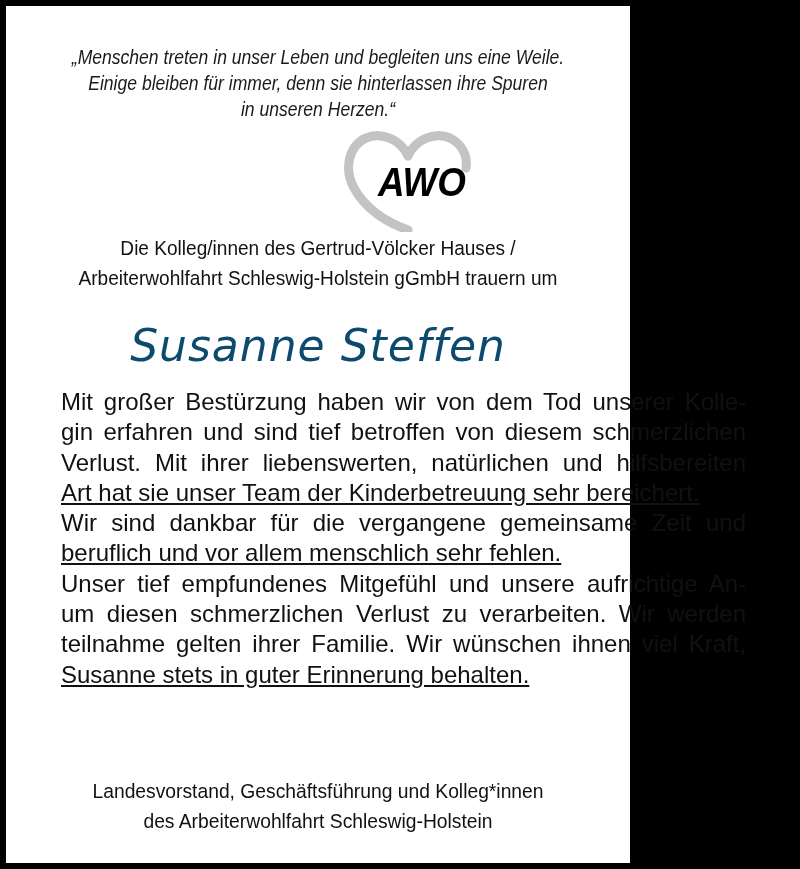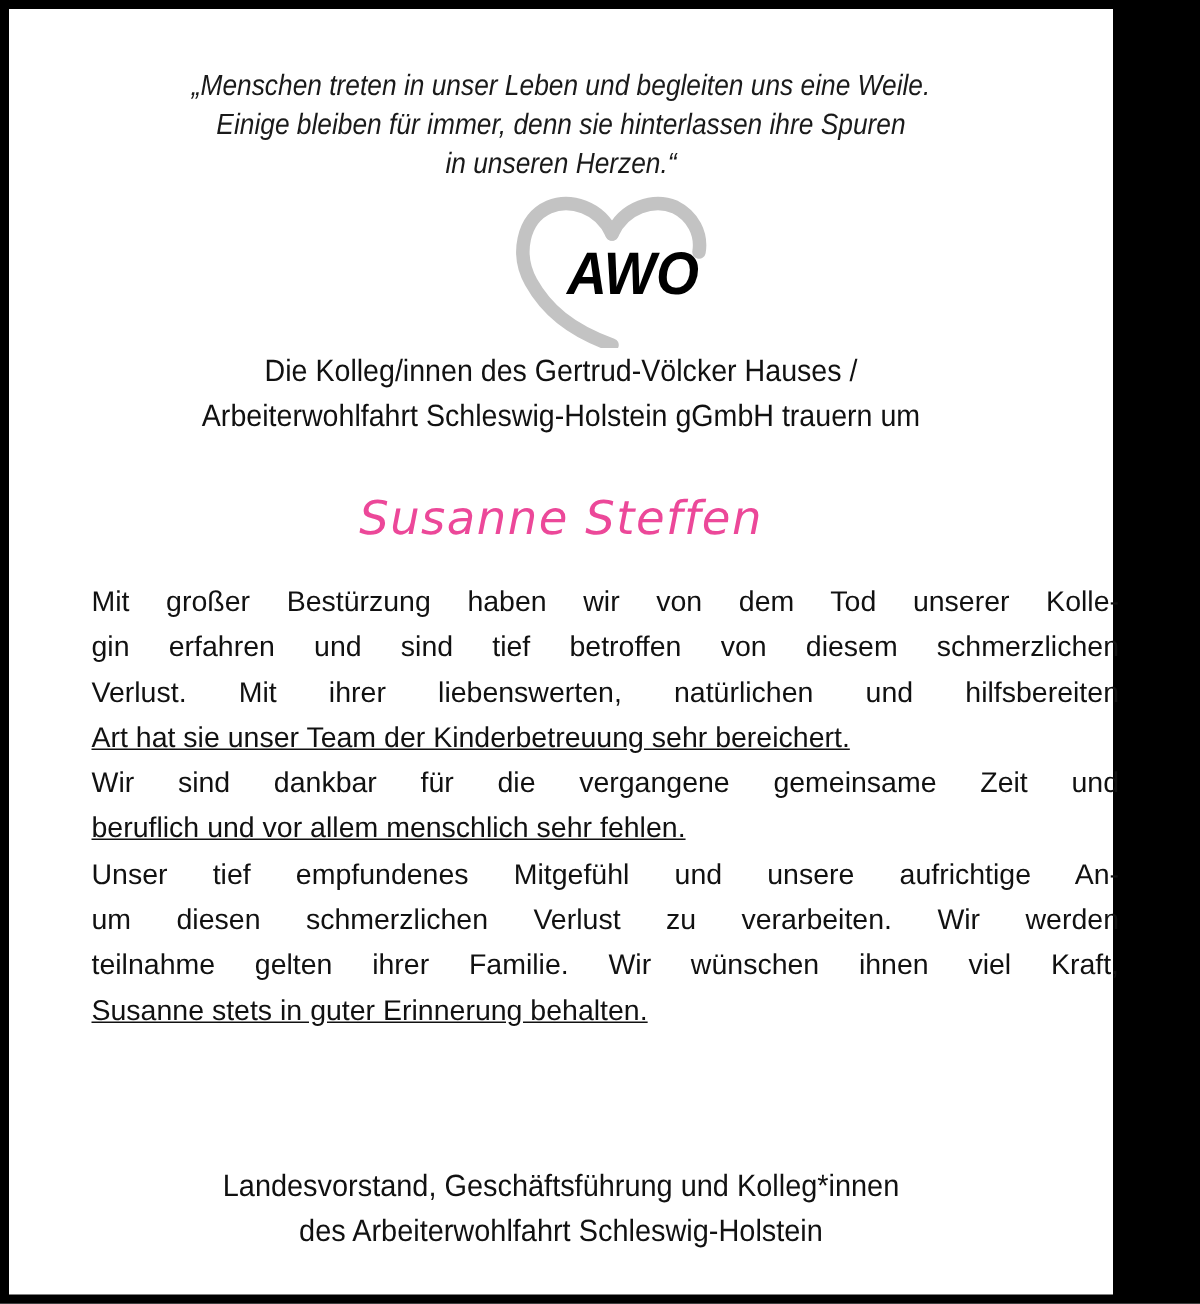"„Menschen treten in unser Leben" .frame { width: 736px -> 624px }
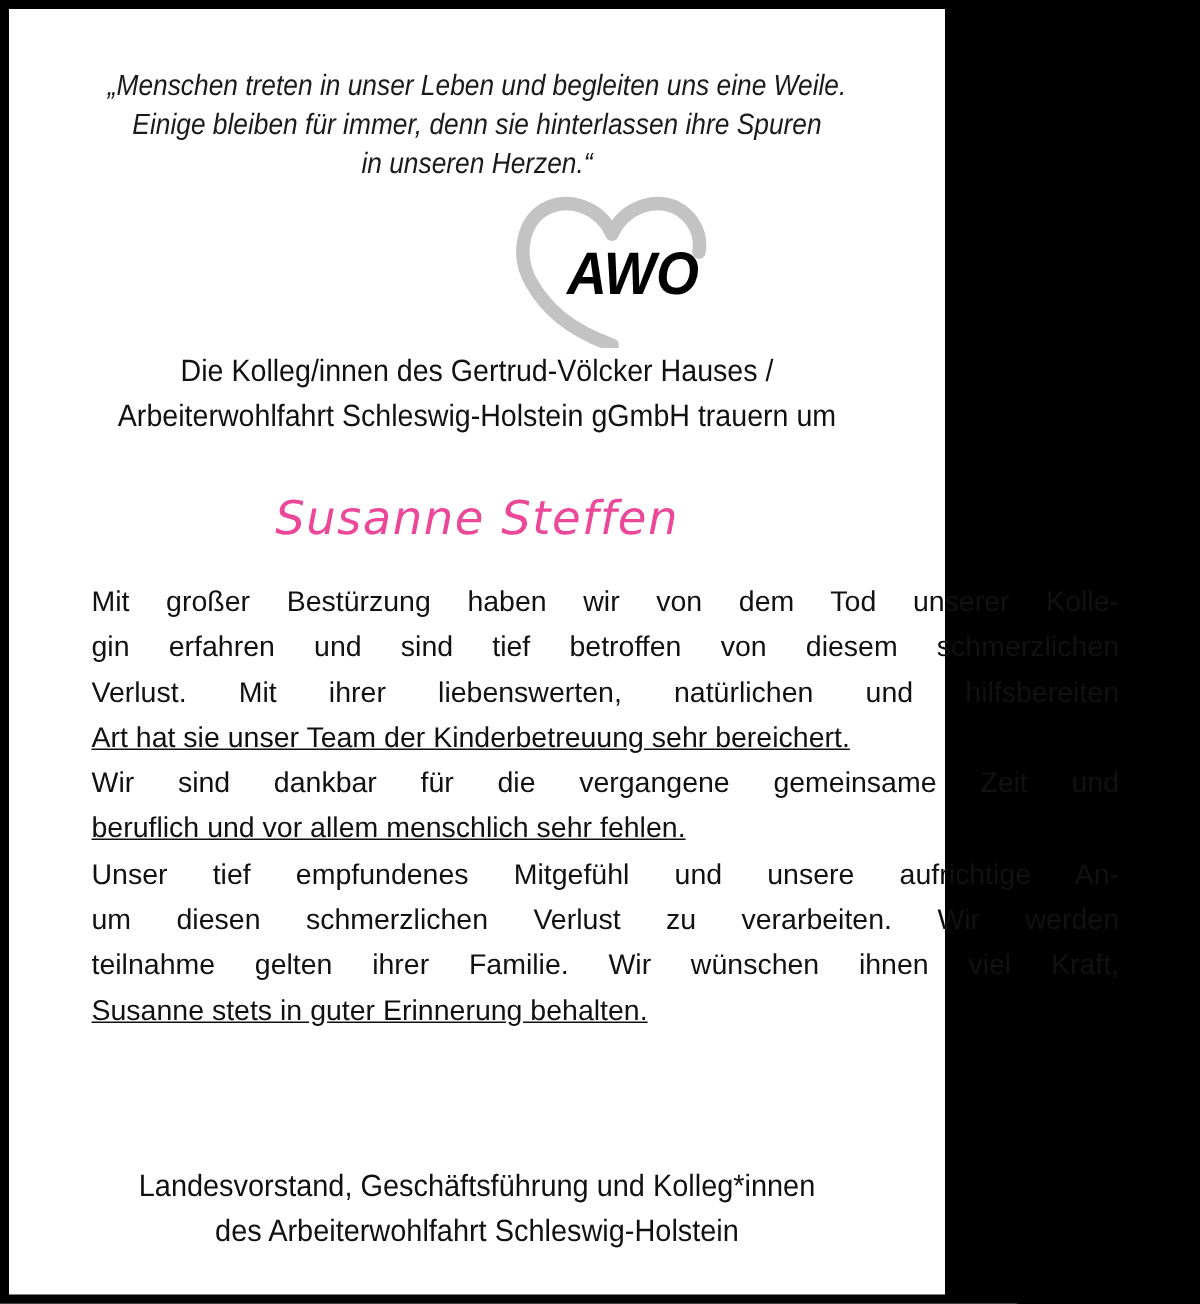"Susanne Steffen" .name { color: #ec4899 -> #0c4a6e; font-size: 31px -> 44px }
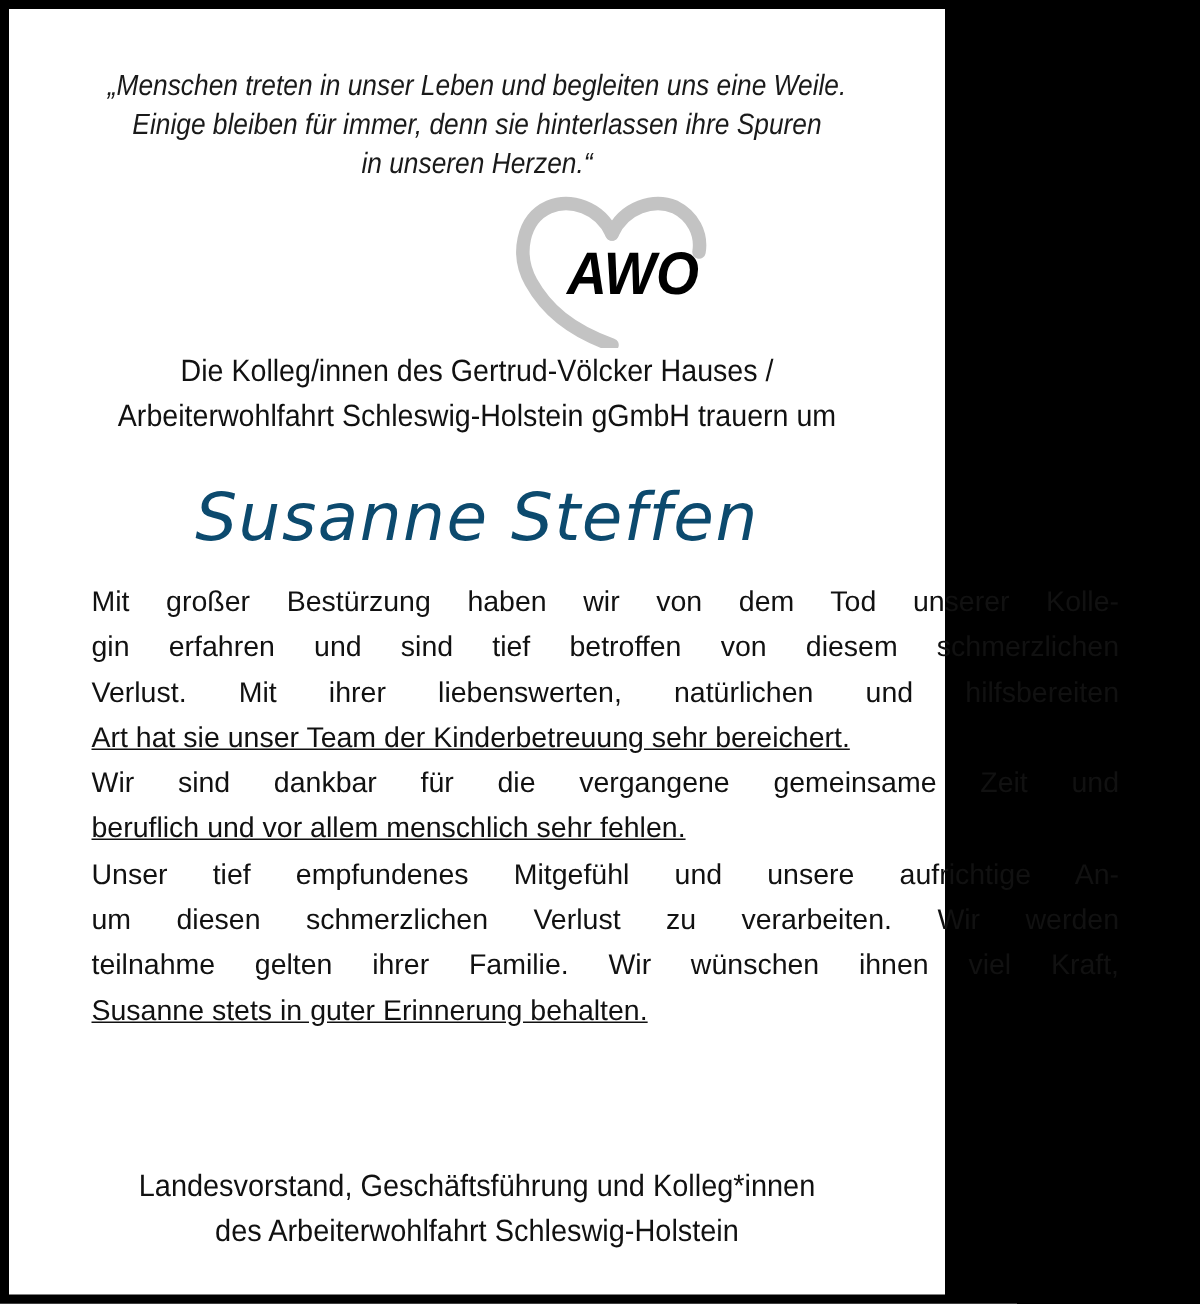"Mit großer Bestürzung haben wir" .body { font-size: 19px -> 24px }
